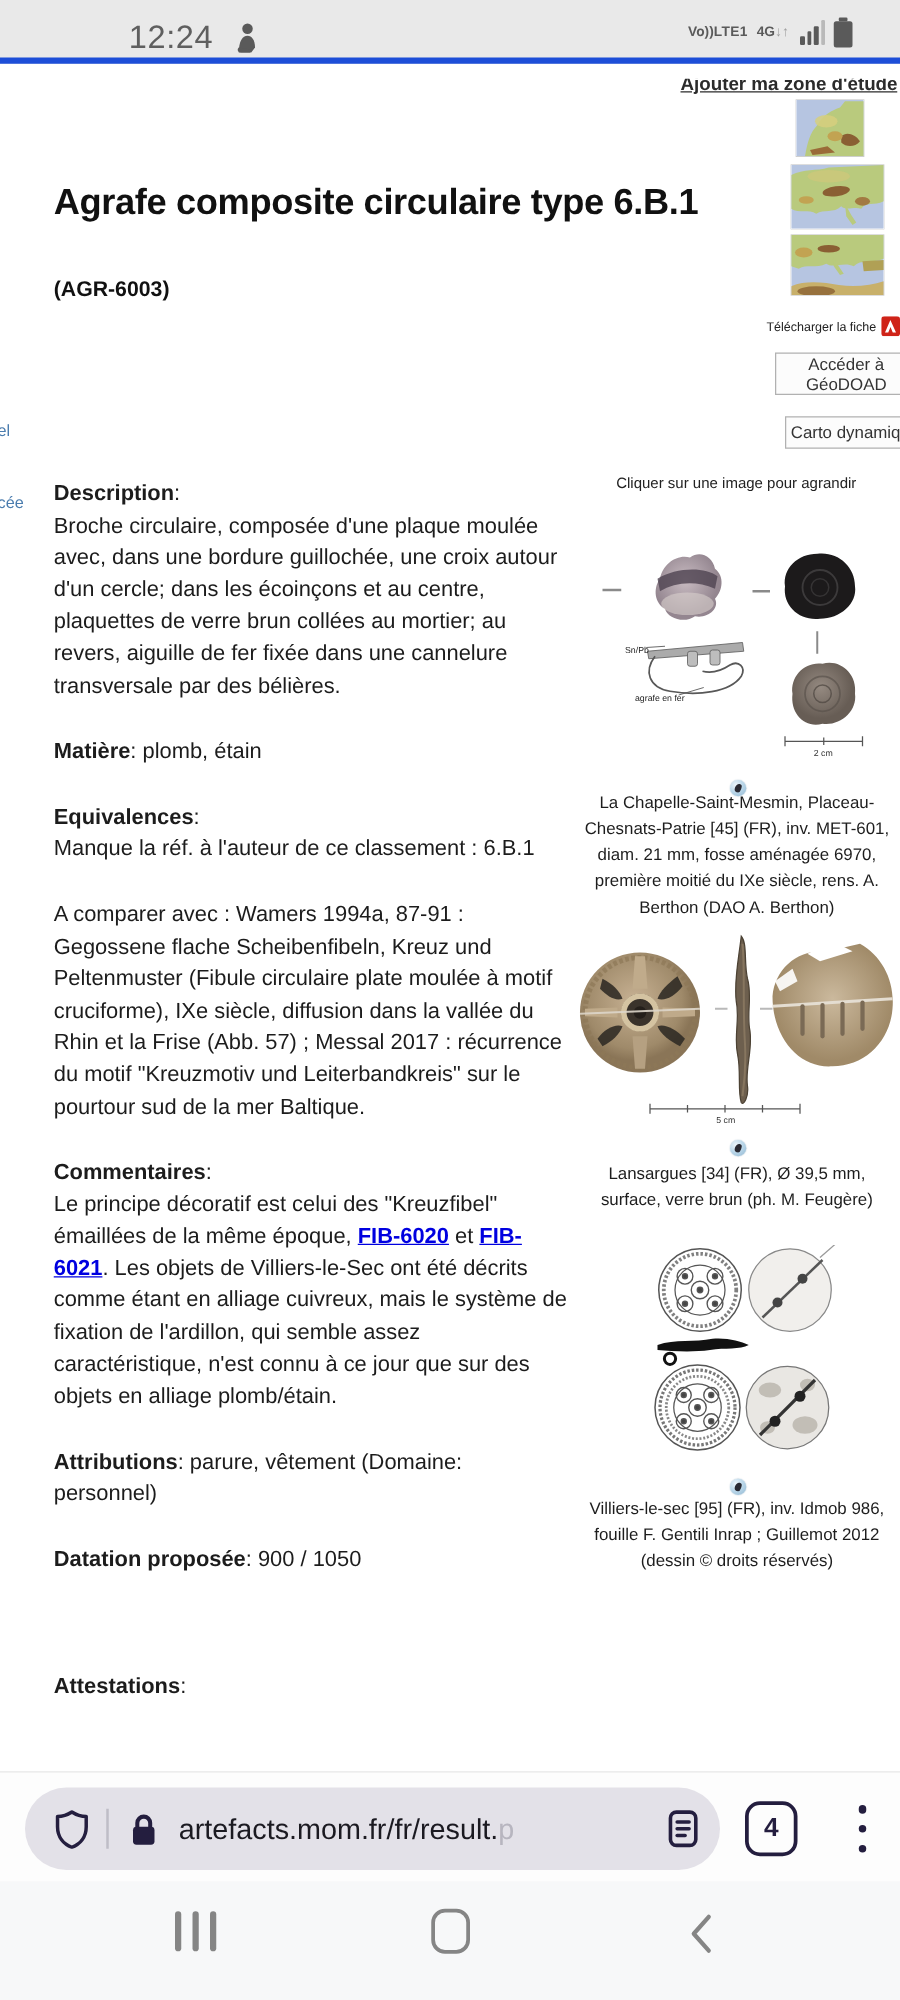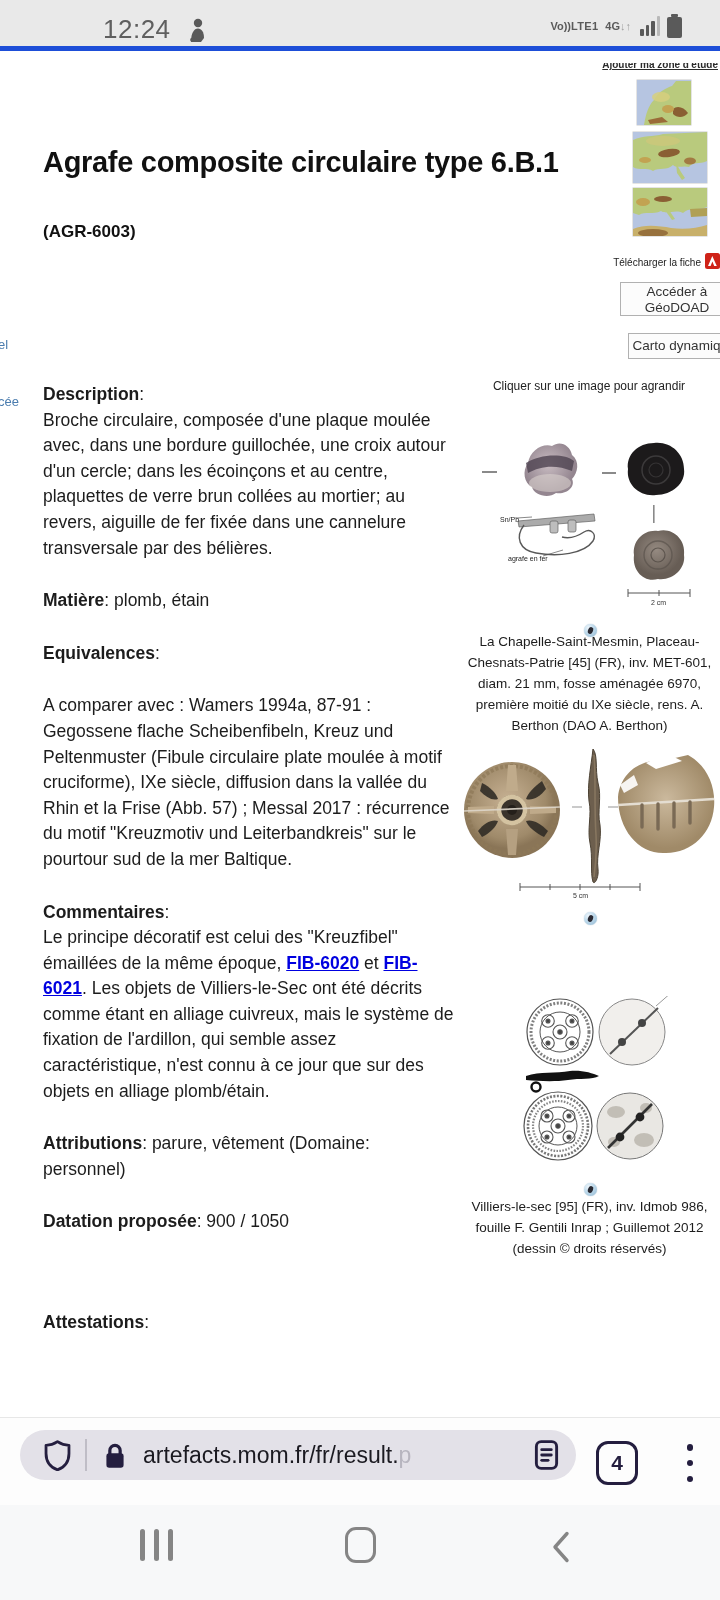"Ajouter ma zone d'étude" .addzone-clip a { font-size: 10px -> 15px }
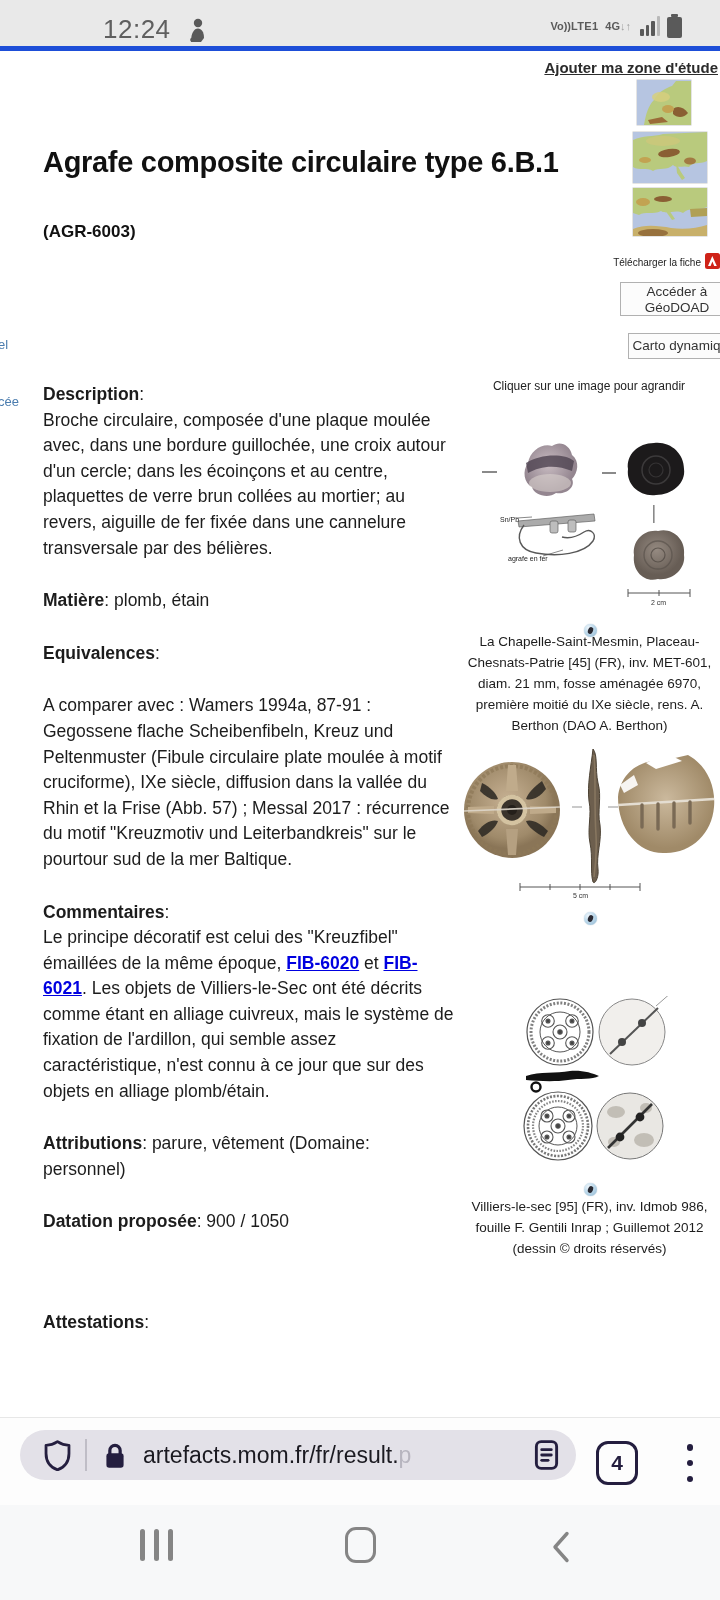"Manque la réf. à l'auteur" p { html: none -> <p>Manque la réf. à l'auteur de ce classement : 6.B.1</p> }
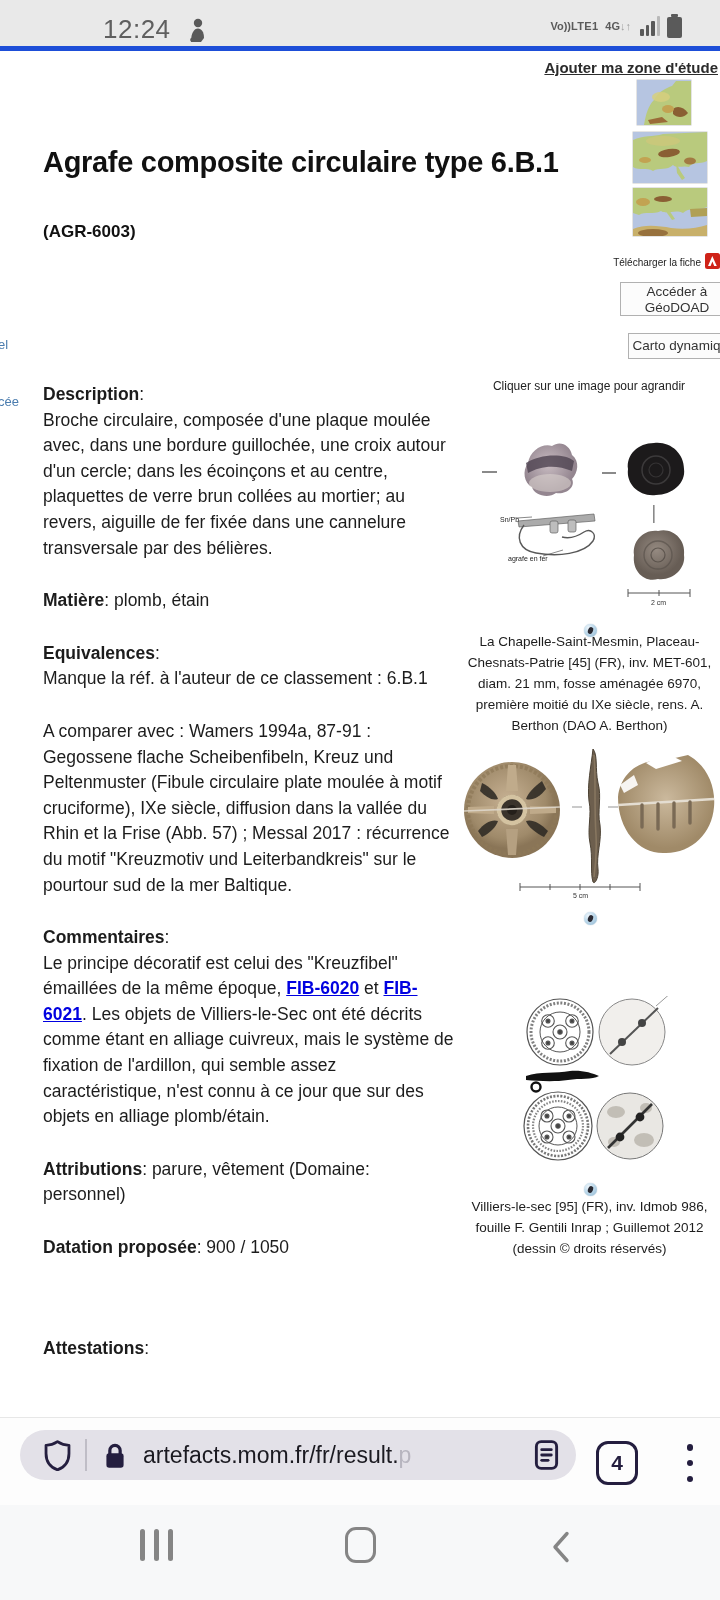"Lansargues [34] (FR), Ø 39,5" div.caption { html: none -> <div>Lansargues [34] (FR), Ø 39,5 mm, surface, verre brun (ph. M. Feugère)</div> }
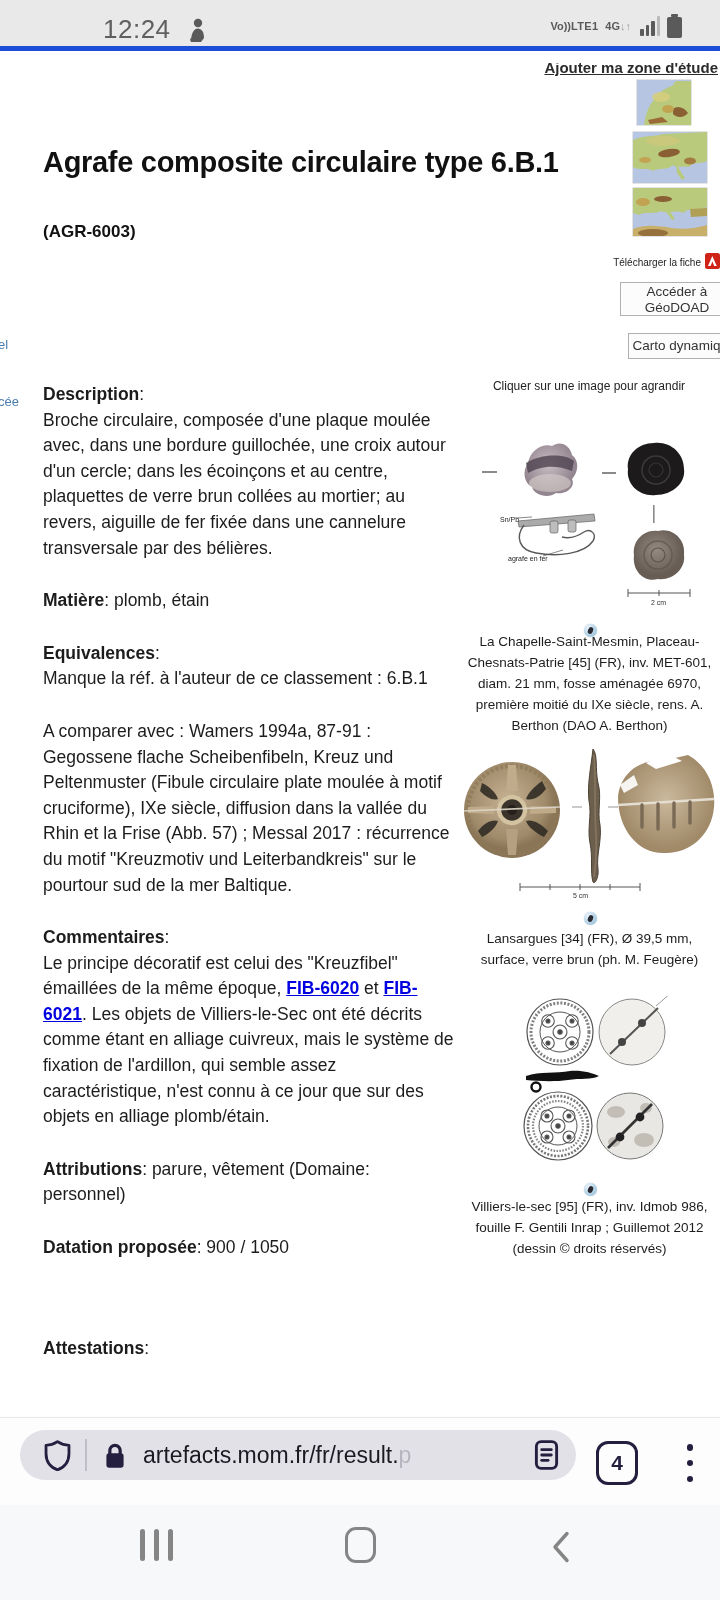"artefacts.mom.fr/fr/result.p" .url-pill { height: 50px -> 66px }
